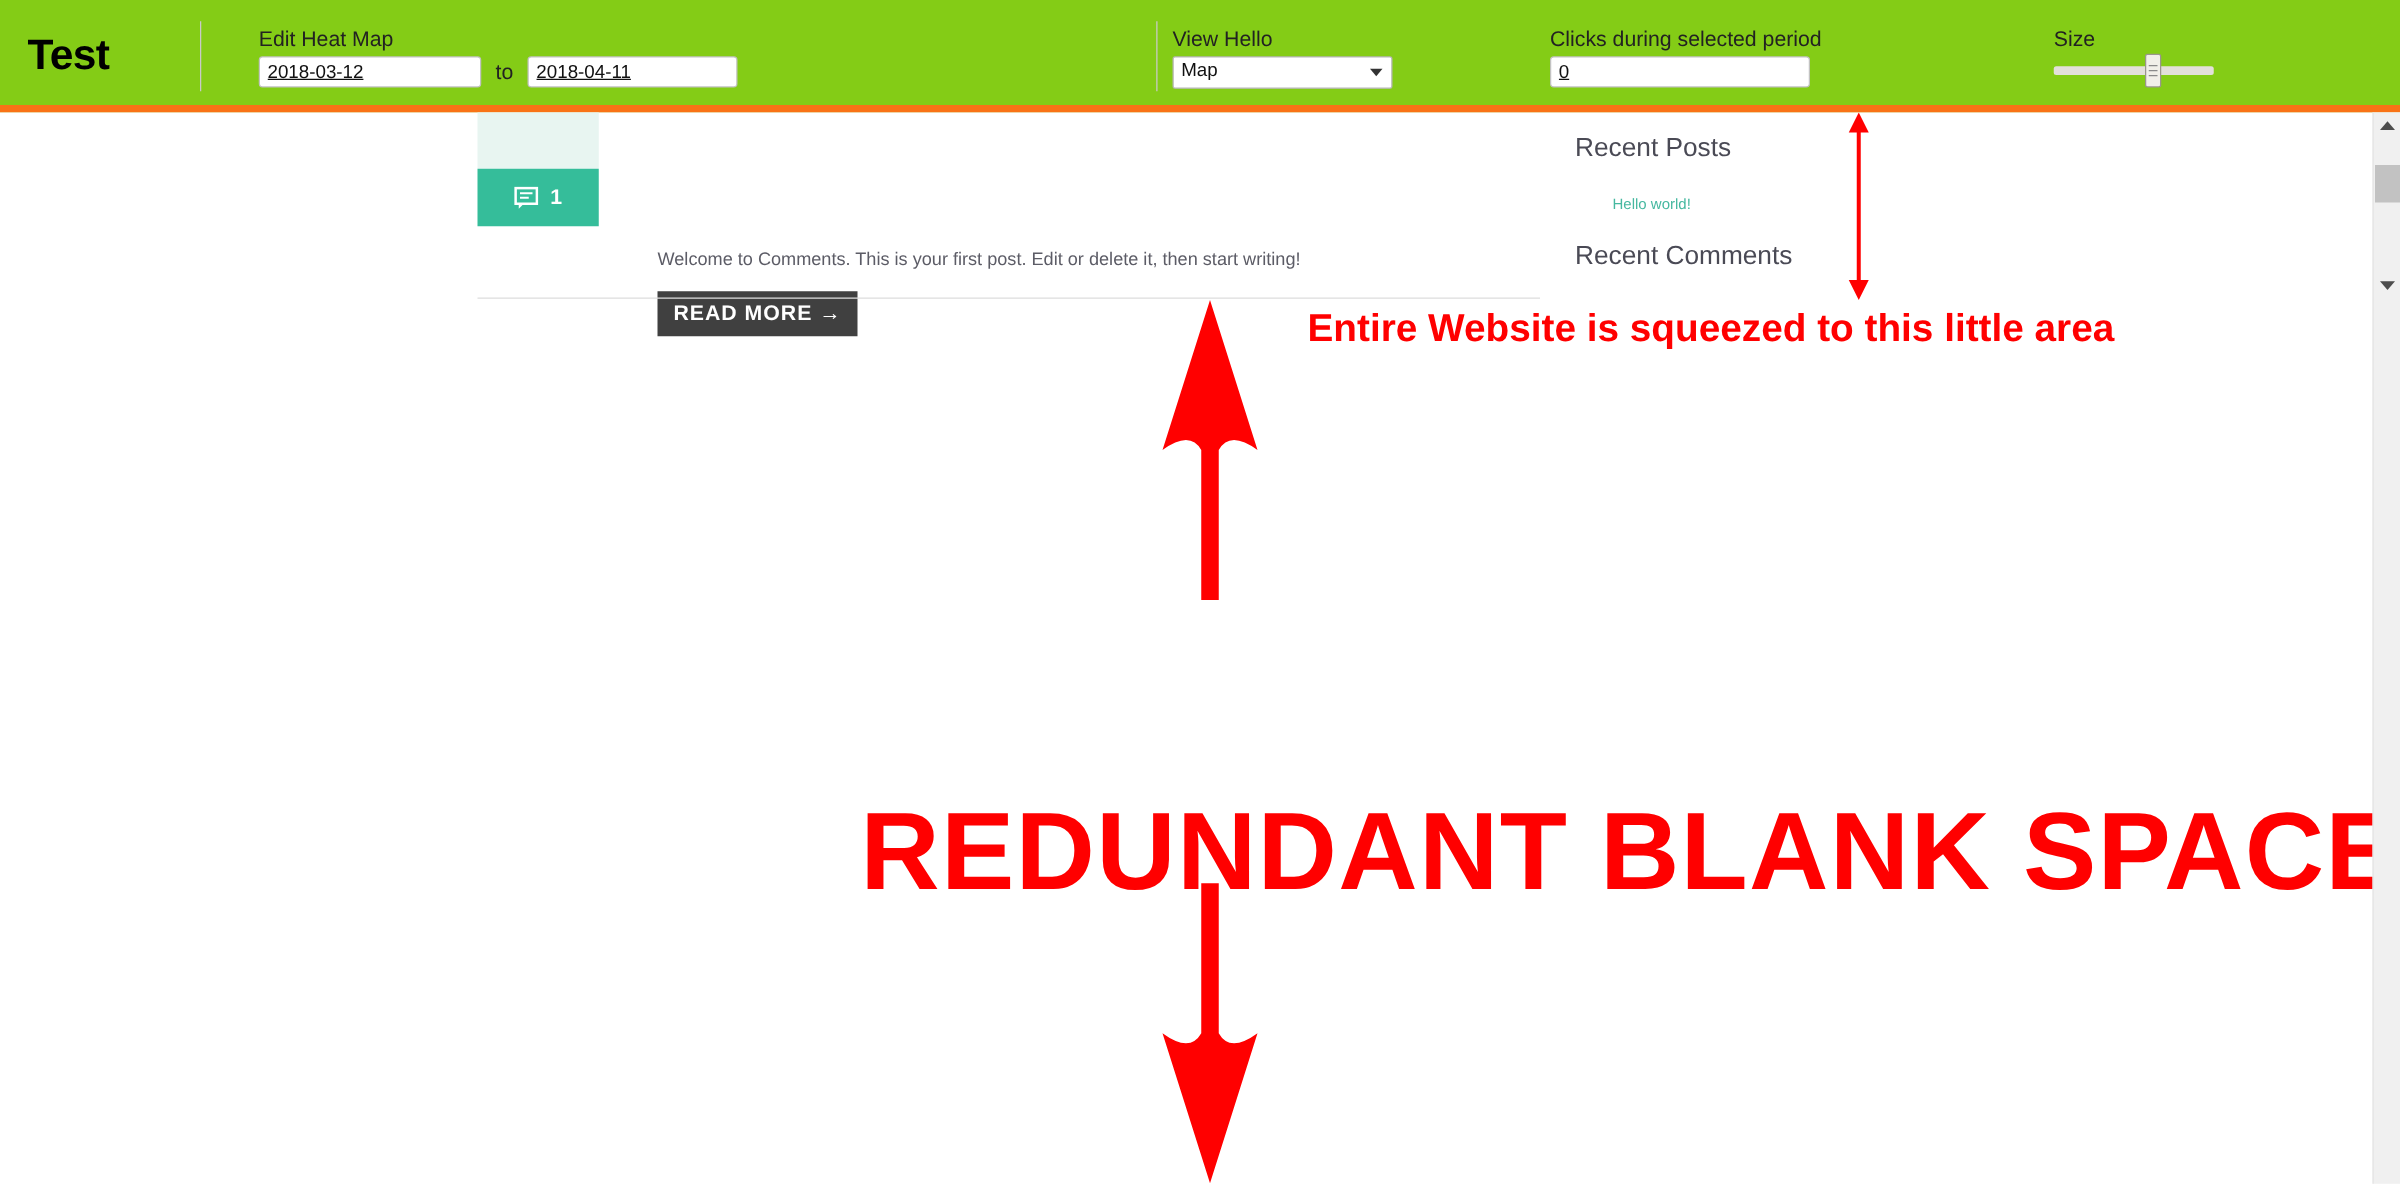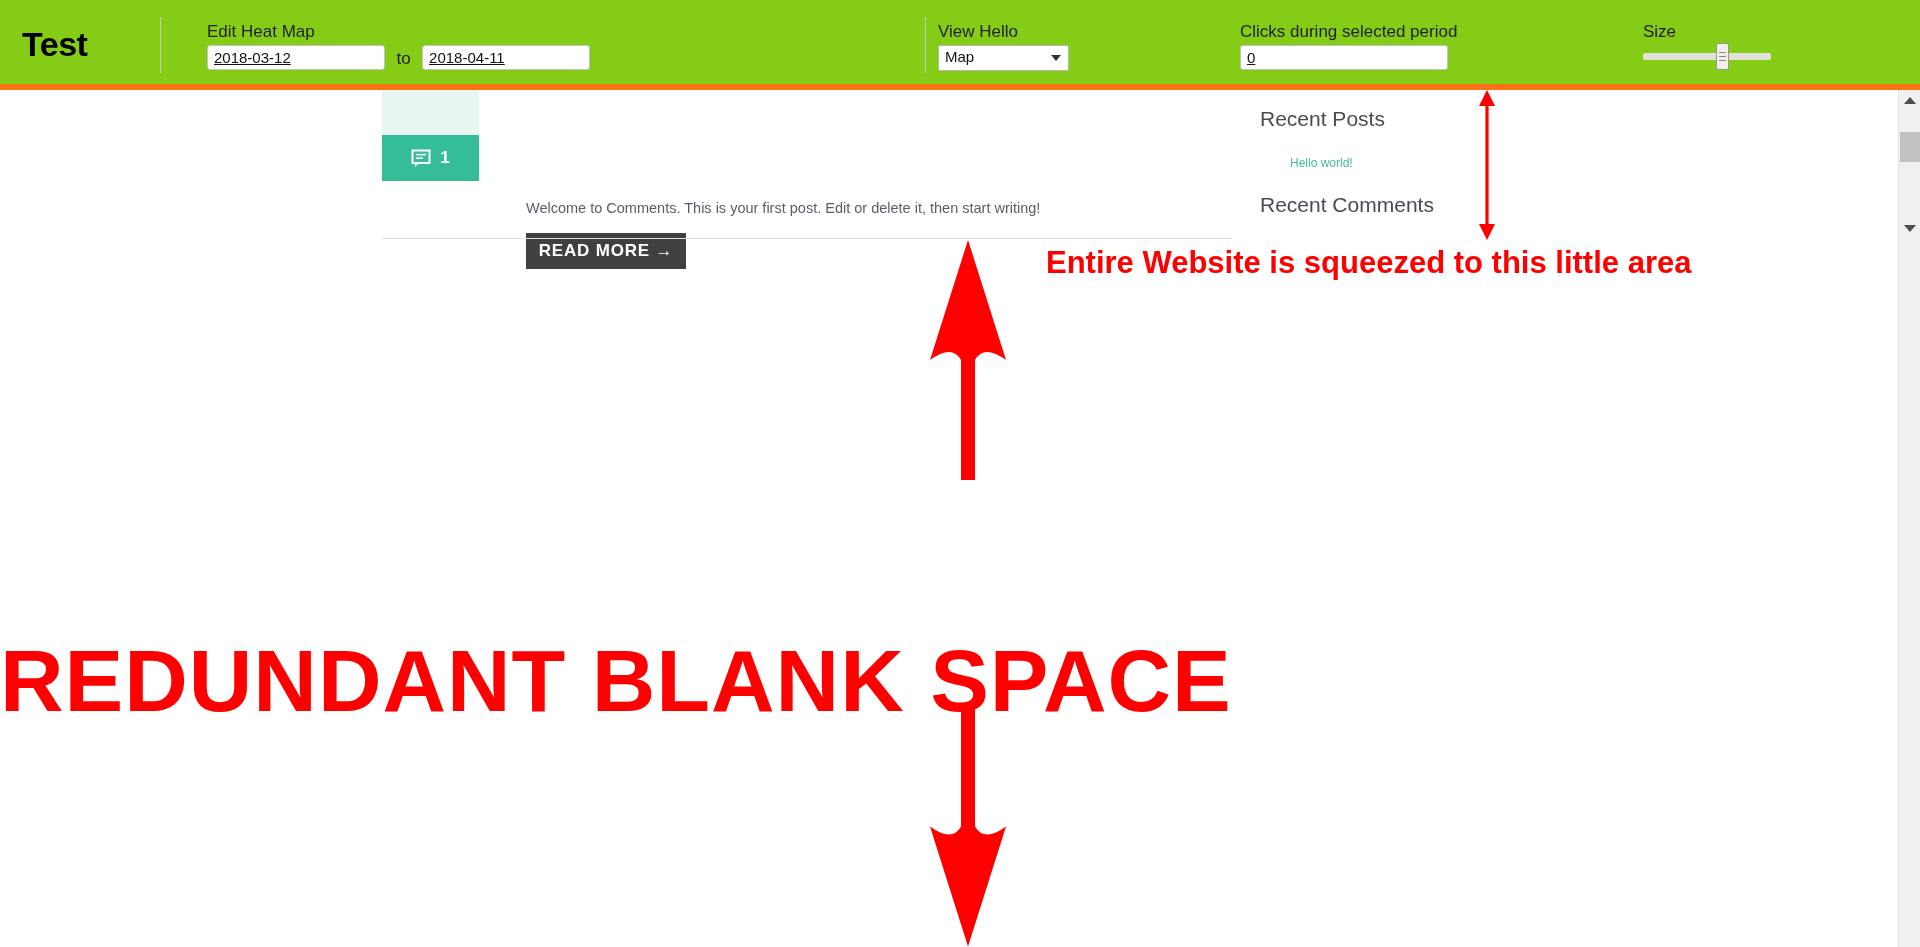"Map" select.sel { width: 131px -> 176px }
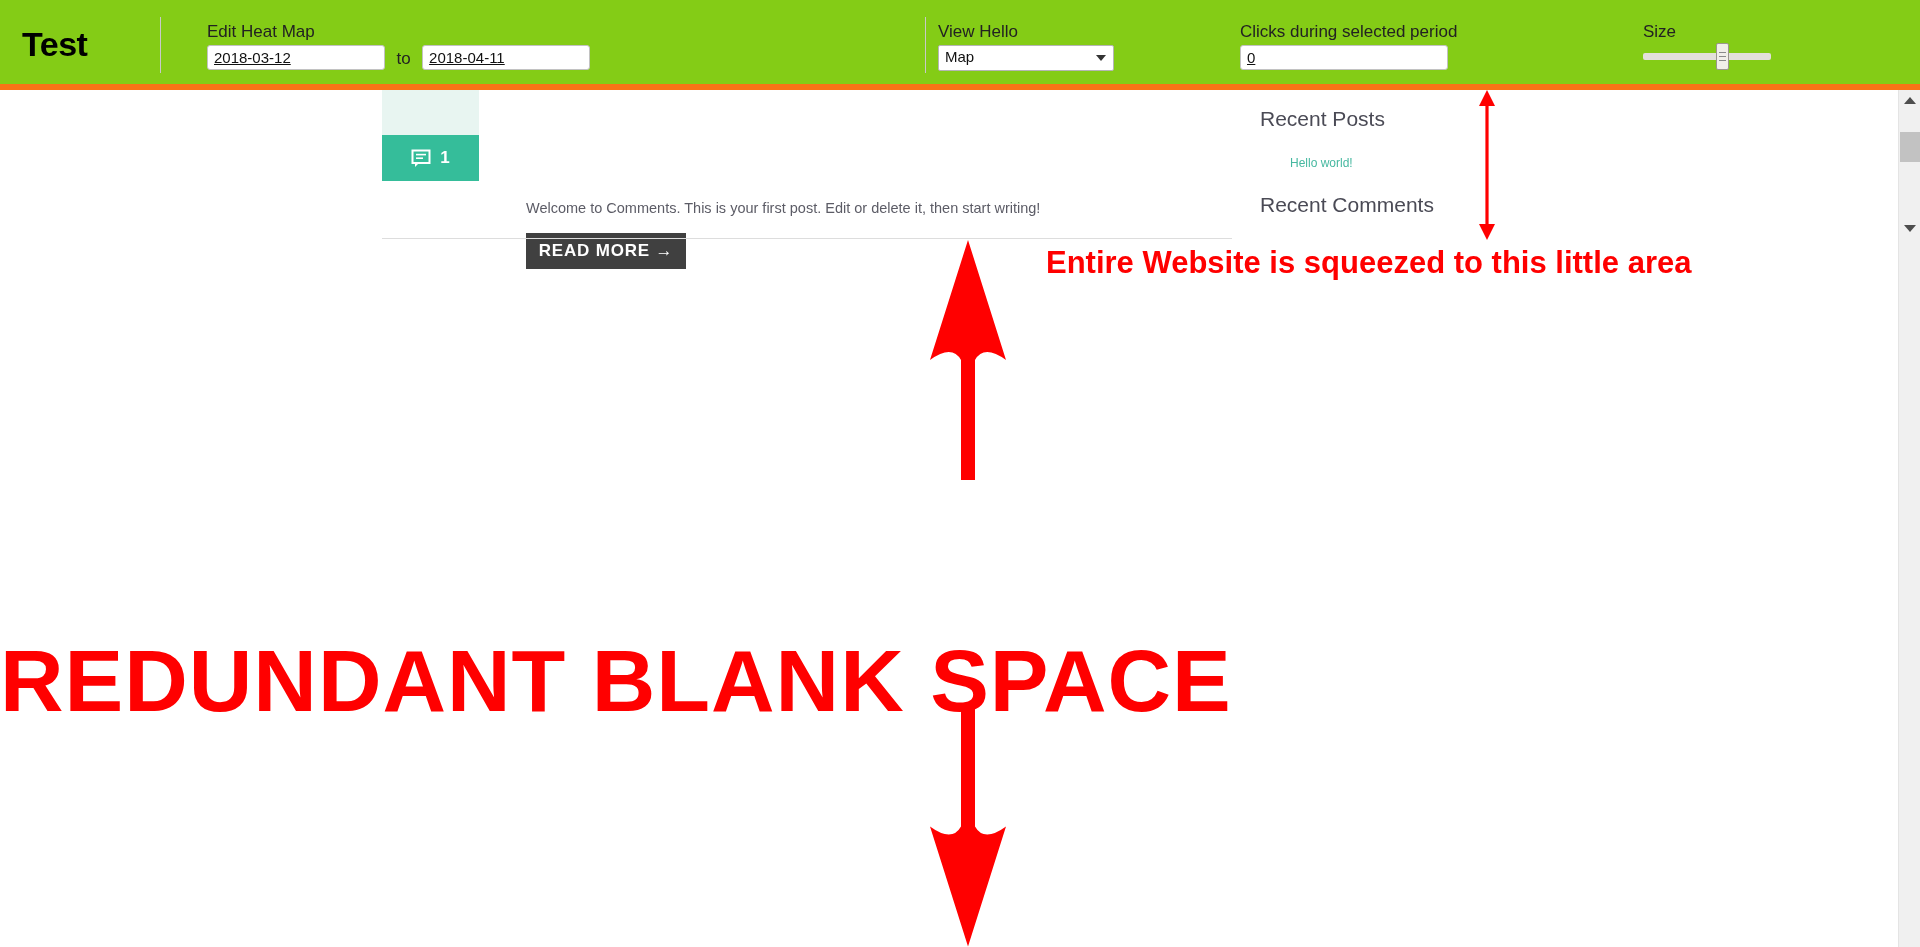"REDUNDANT BLANK SPACE" #ann-big { text-align: left -> right }
